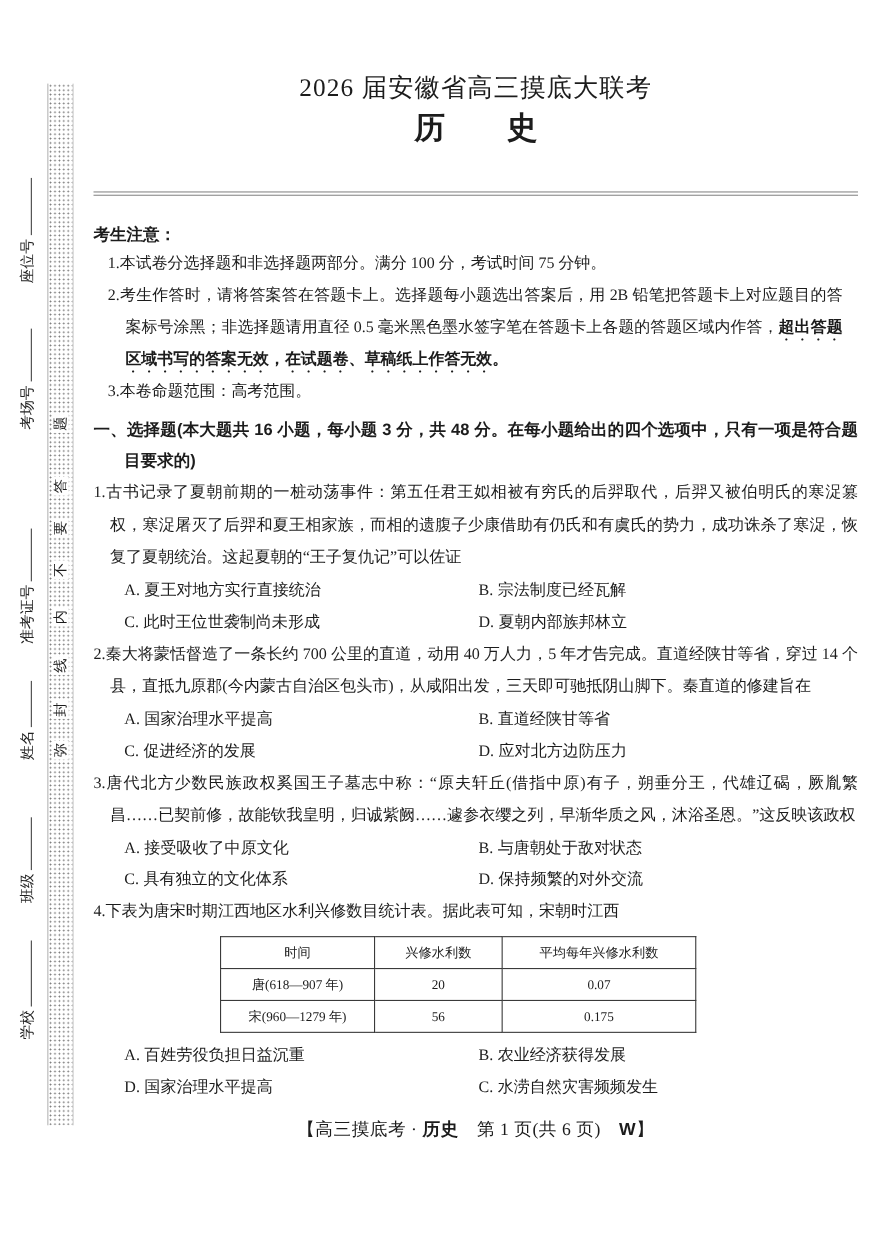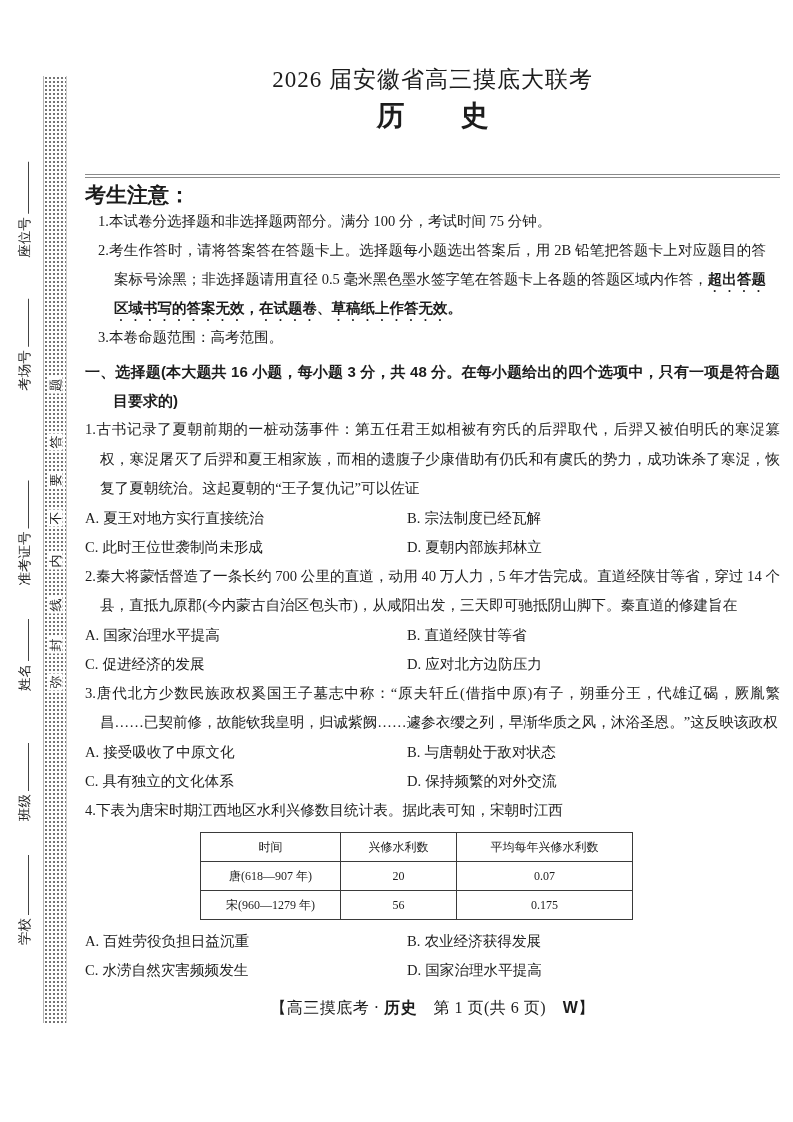"考生注意：" .notice-head { font-size: 21px -> 15px; margin-top: 5px -> 24px }
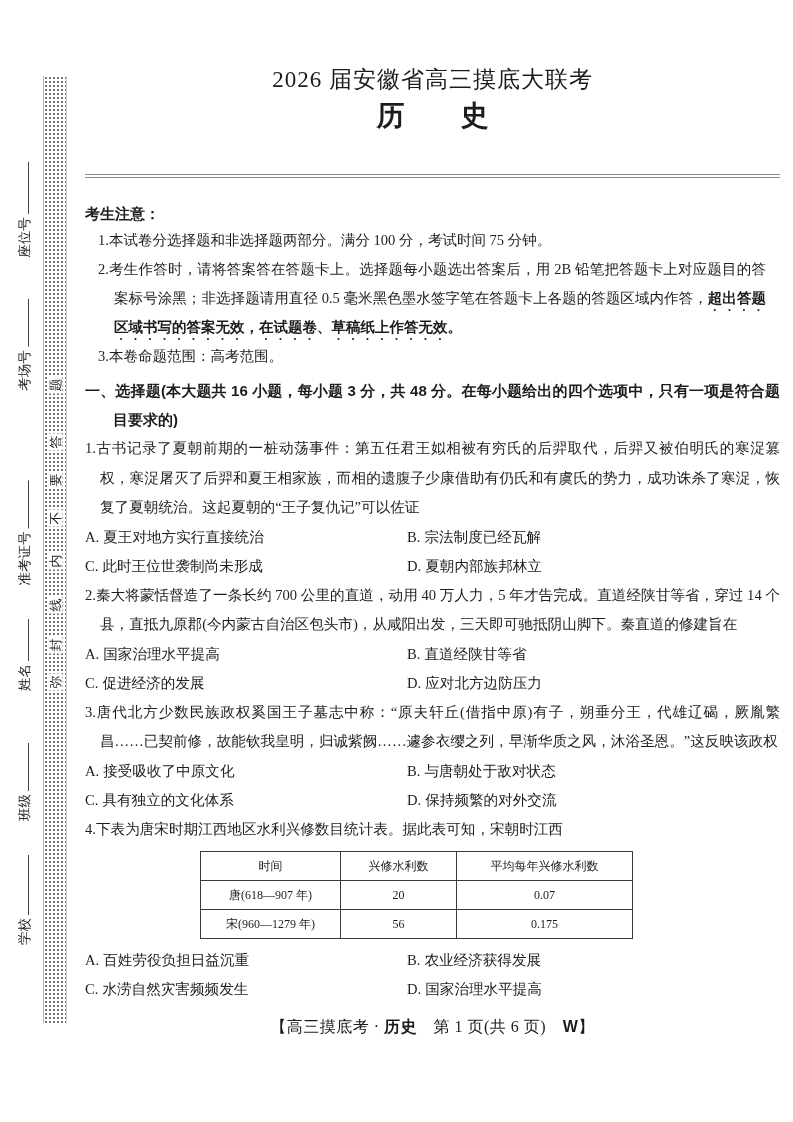"A. 夏王对地方实行直接统治" .opt-row { margin-left: none -> 28px }
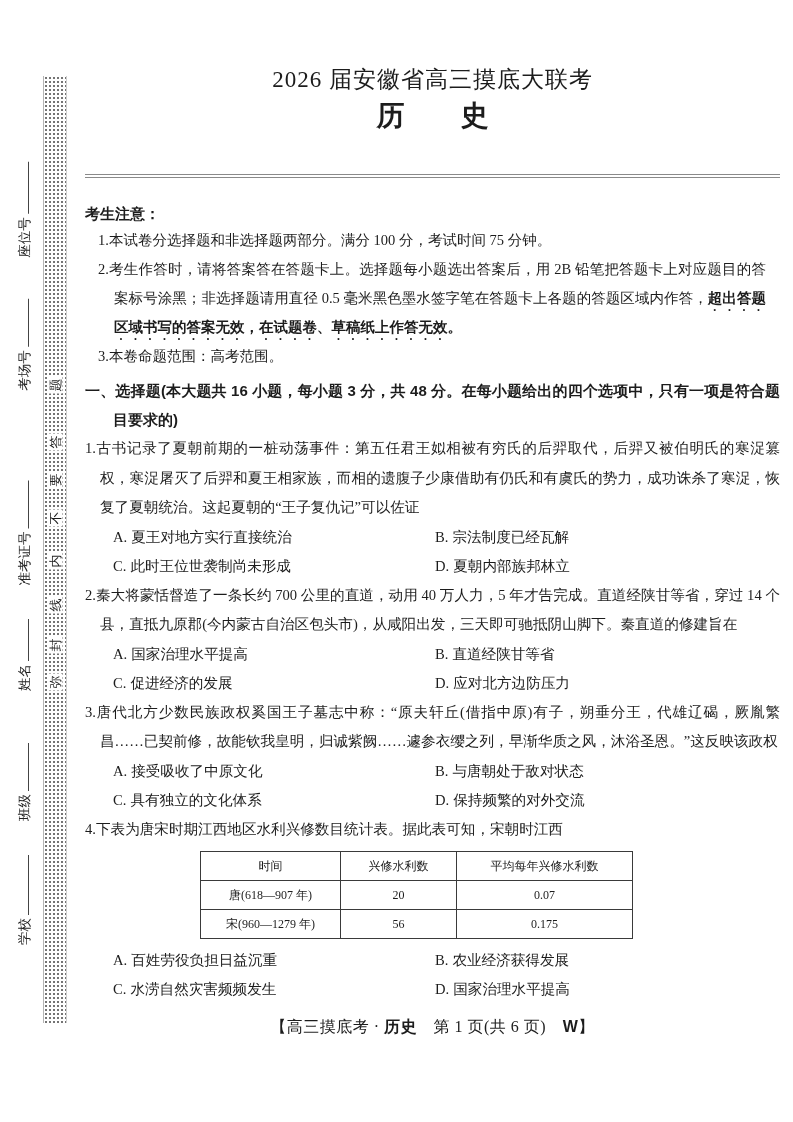"C. 水涝自然灾害频频发生" div.opt { order: before "D. 国家治理水平提高" -> after "D. 国家治理水平提高" }
